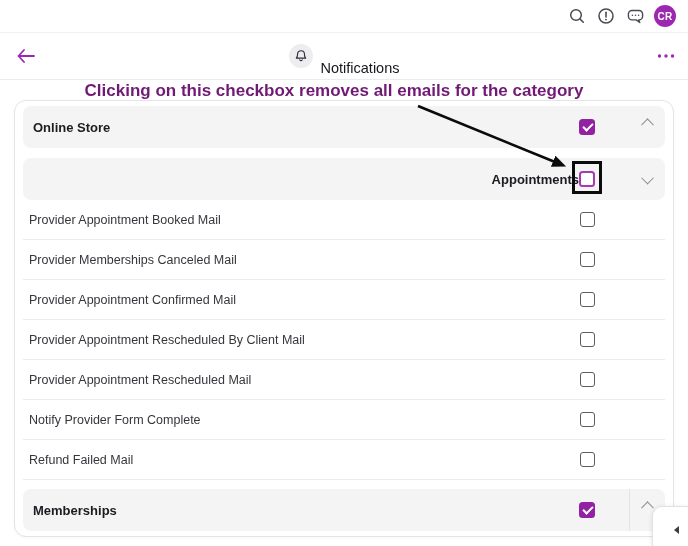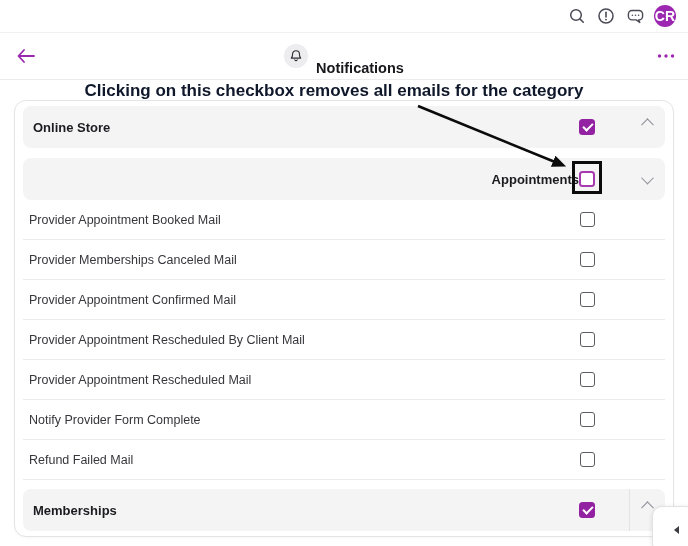"CR" .avatar { font-size: 14px -> 10px }
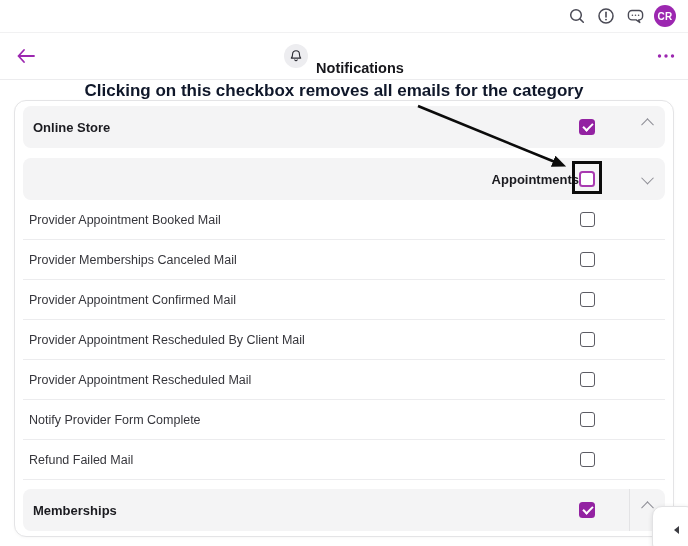"Notifications" .page-title { font-weight: 700 -> 400 }
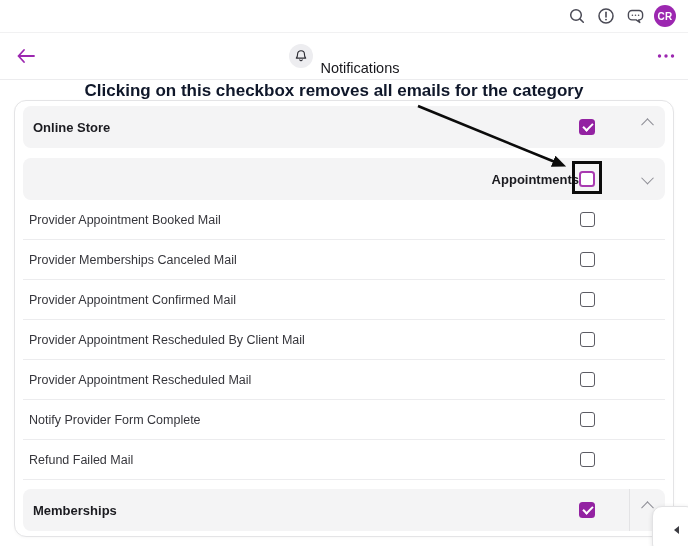"Clicking on this checkbox removes" .annotation { color: #0f172a -> #701a75 }
